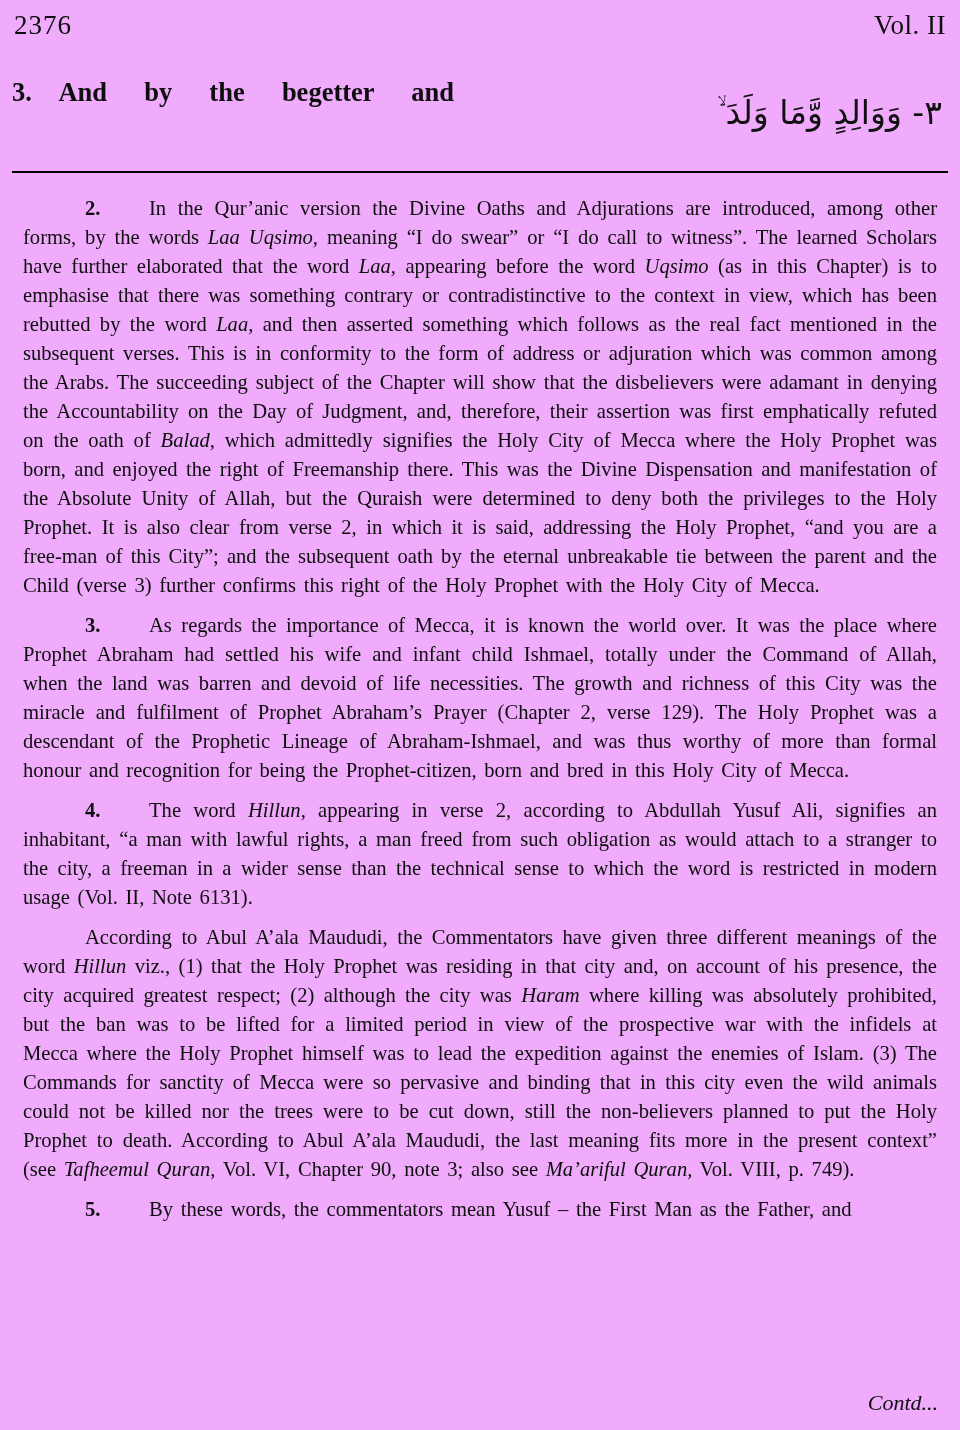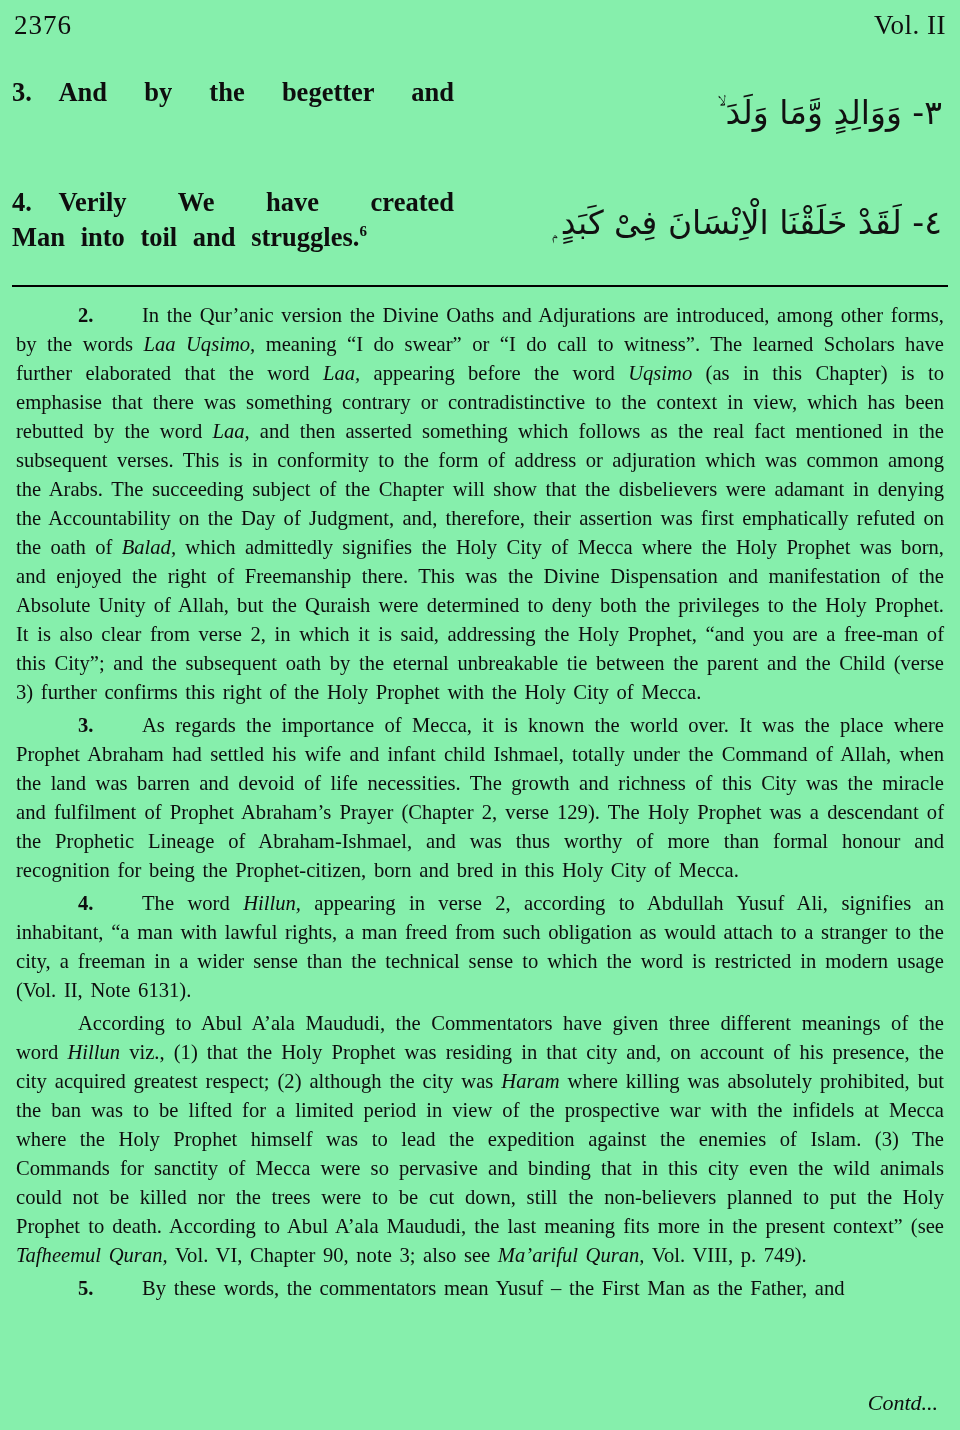"2376" .page { background: #86efac -> #f0abfc }
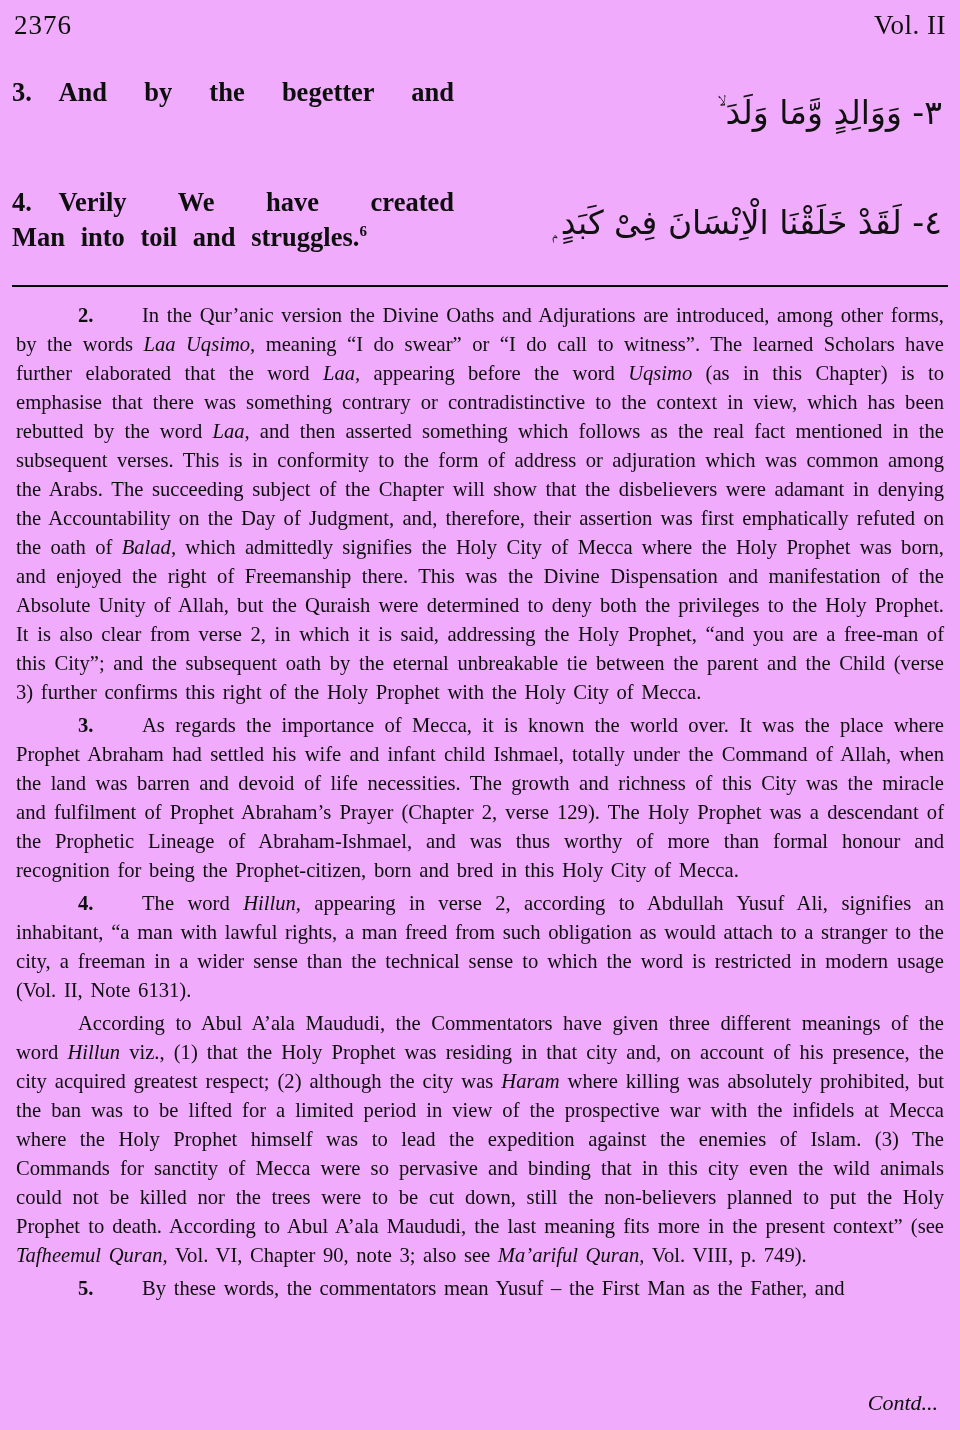"3. And by the begetter" .verse-row { margin-bottom: 44px -> none }
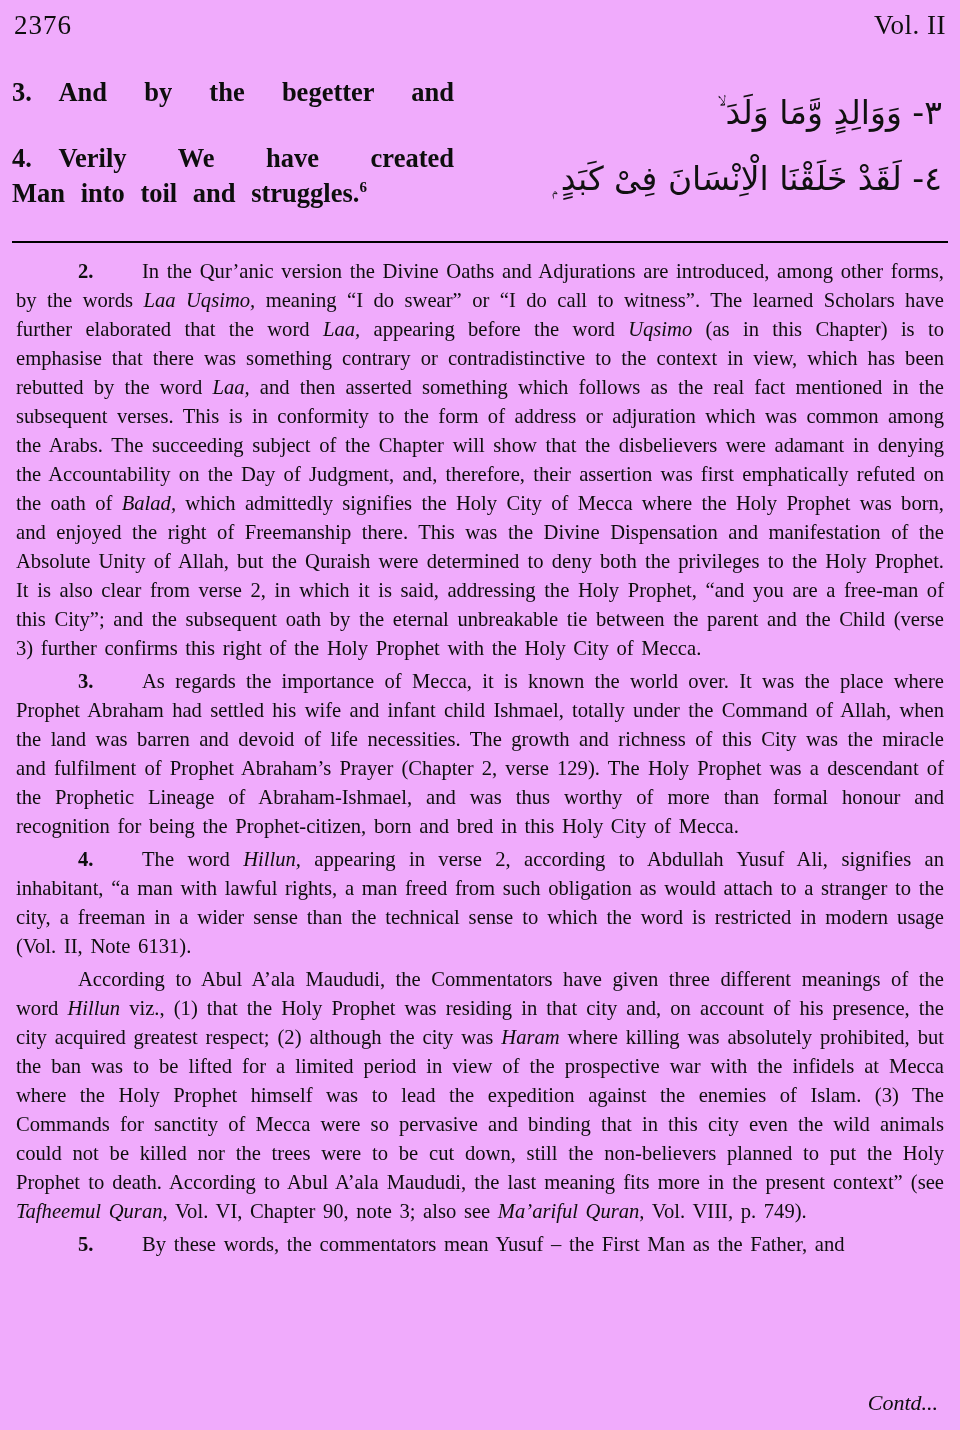"4. Verily We have created" div.verse-row { html: <div> <div> <div>4. Verily We have created</div> <div><span>Man into toil and struggles.</span><sup>6</sup></div> </div> <div>٤- لَقَدْ خَلَقْنَا الْاِنْسَانَ فِىْ كَبَدٍ ۭ</div> </div> -> none }
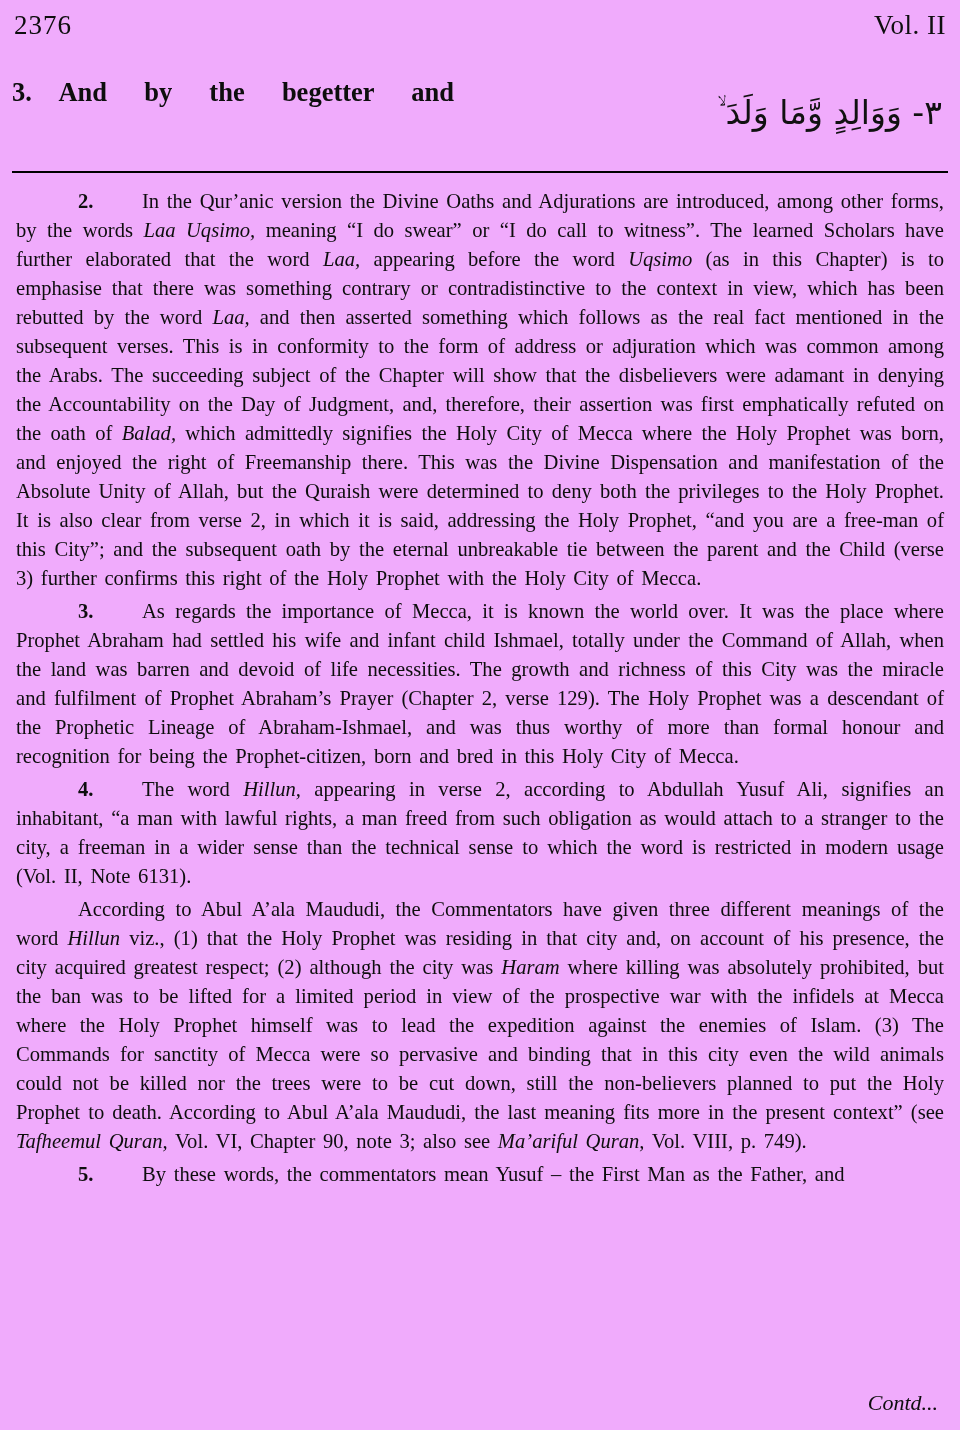"2. In the Qur’anic version" .para { margin: 4px -> 11px }
